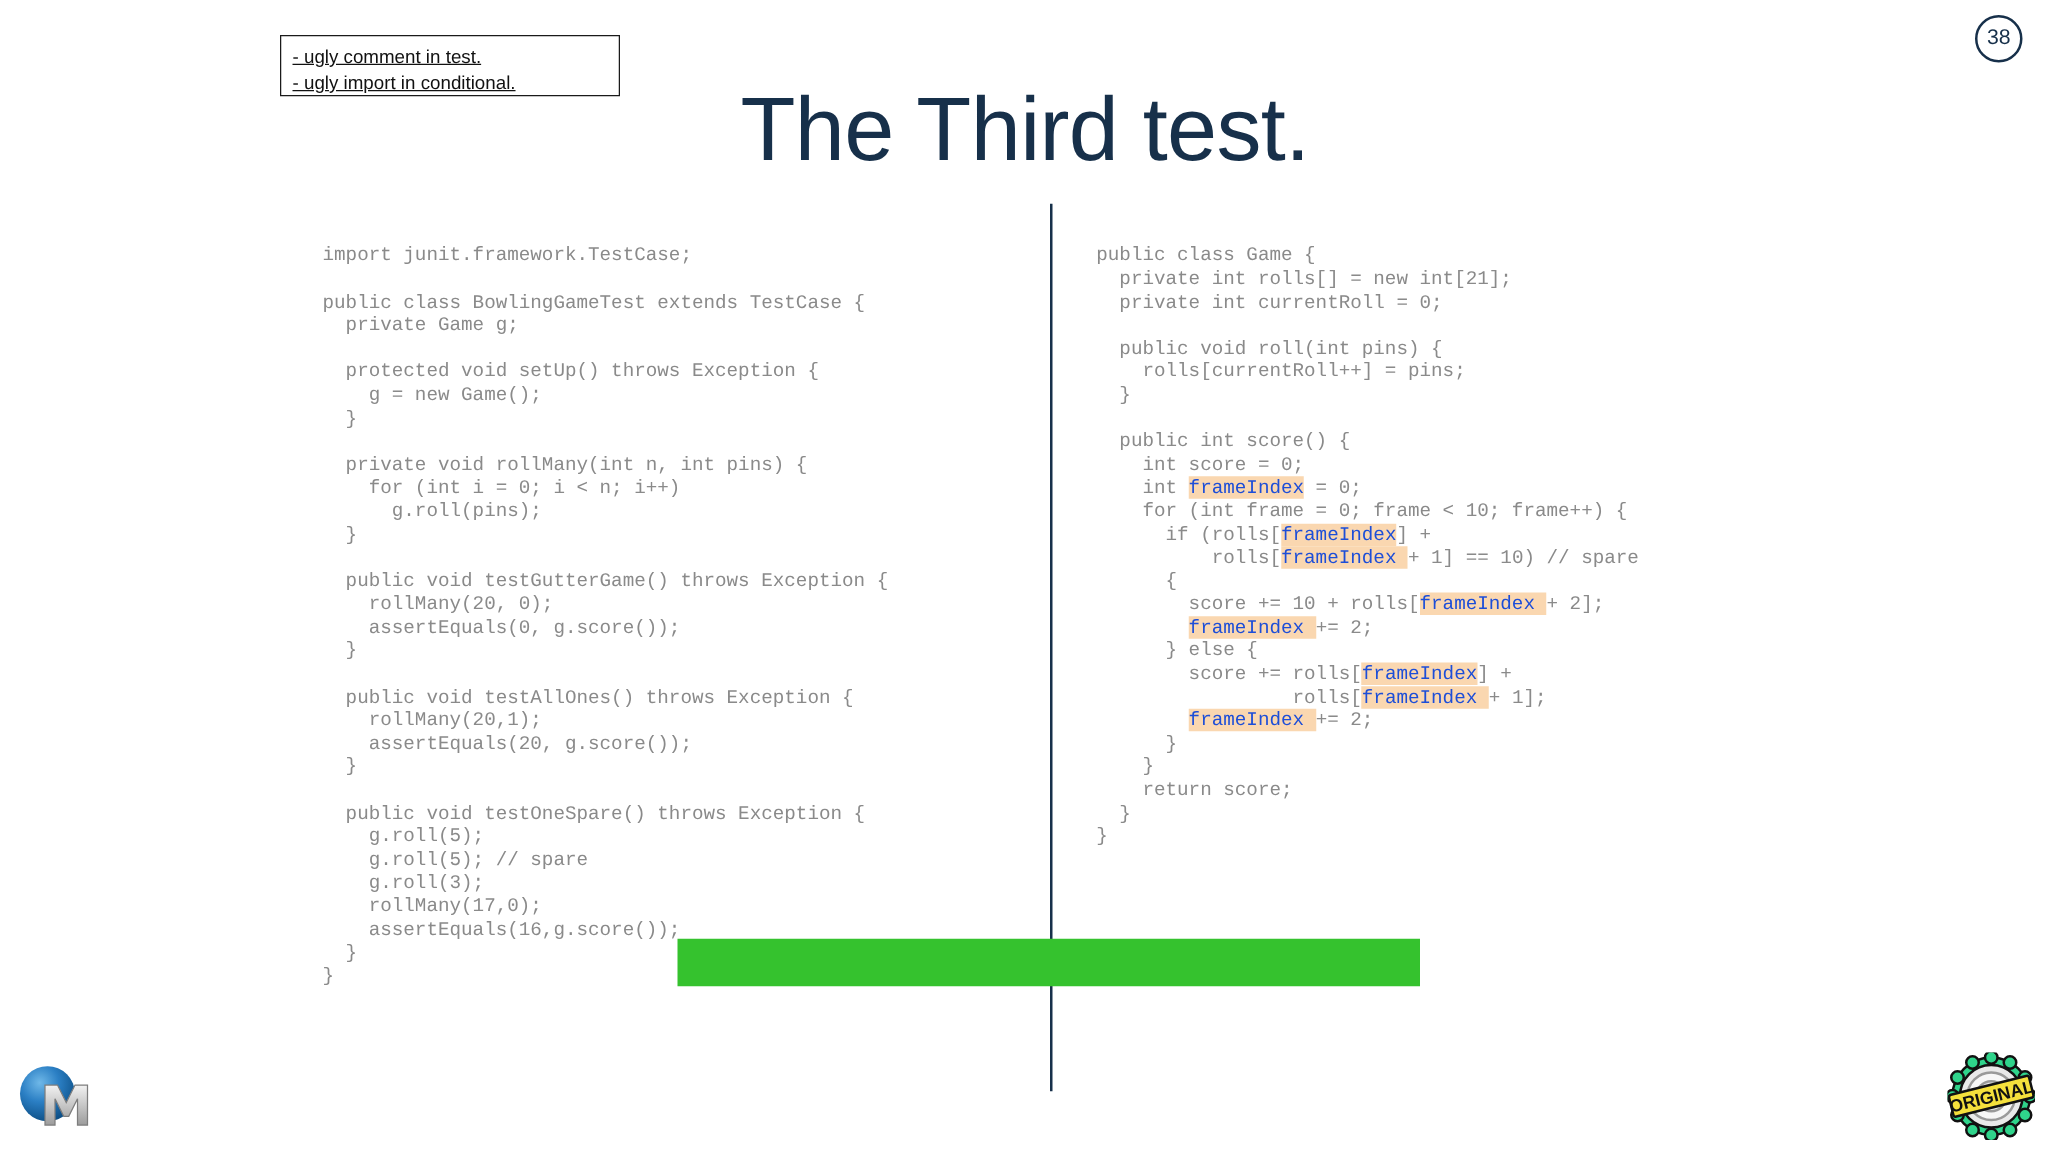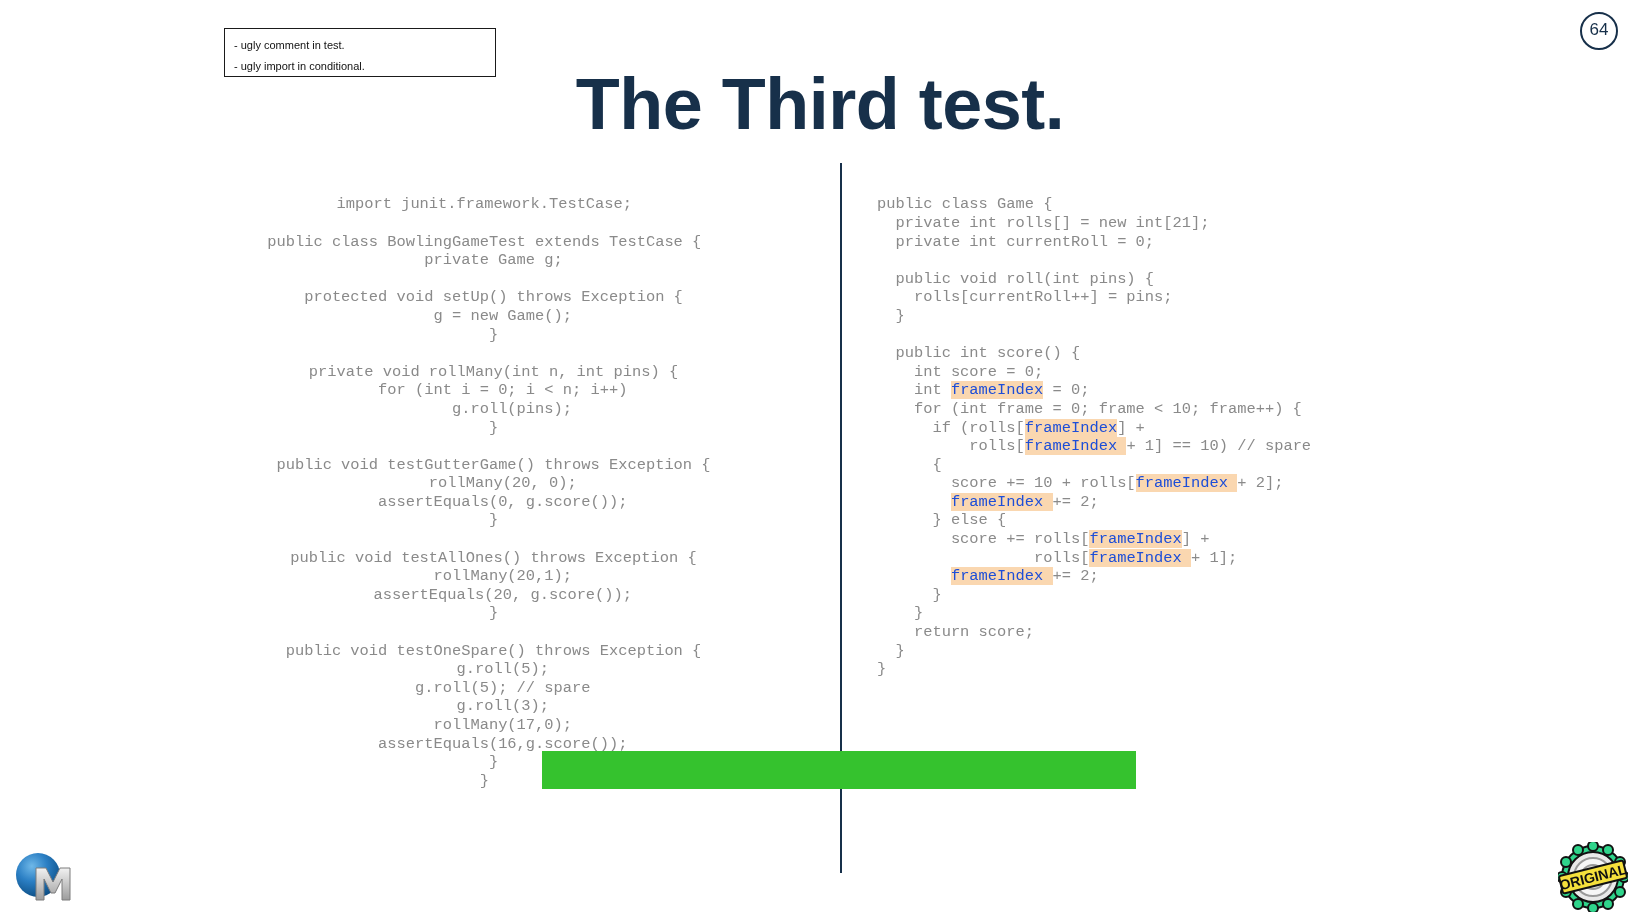"64" div { text: 64 -> 38 }
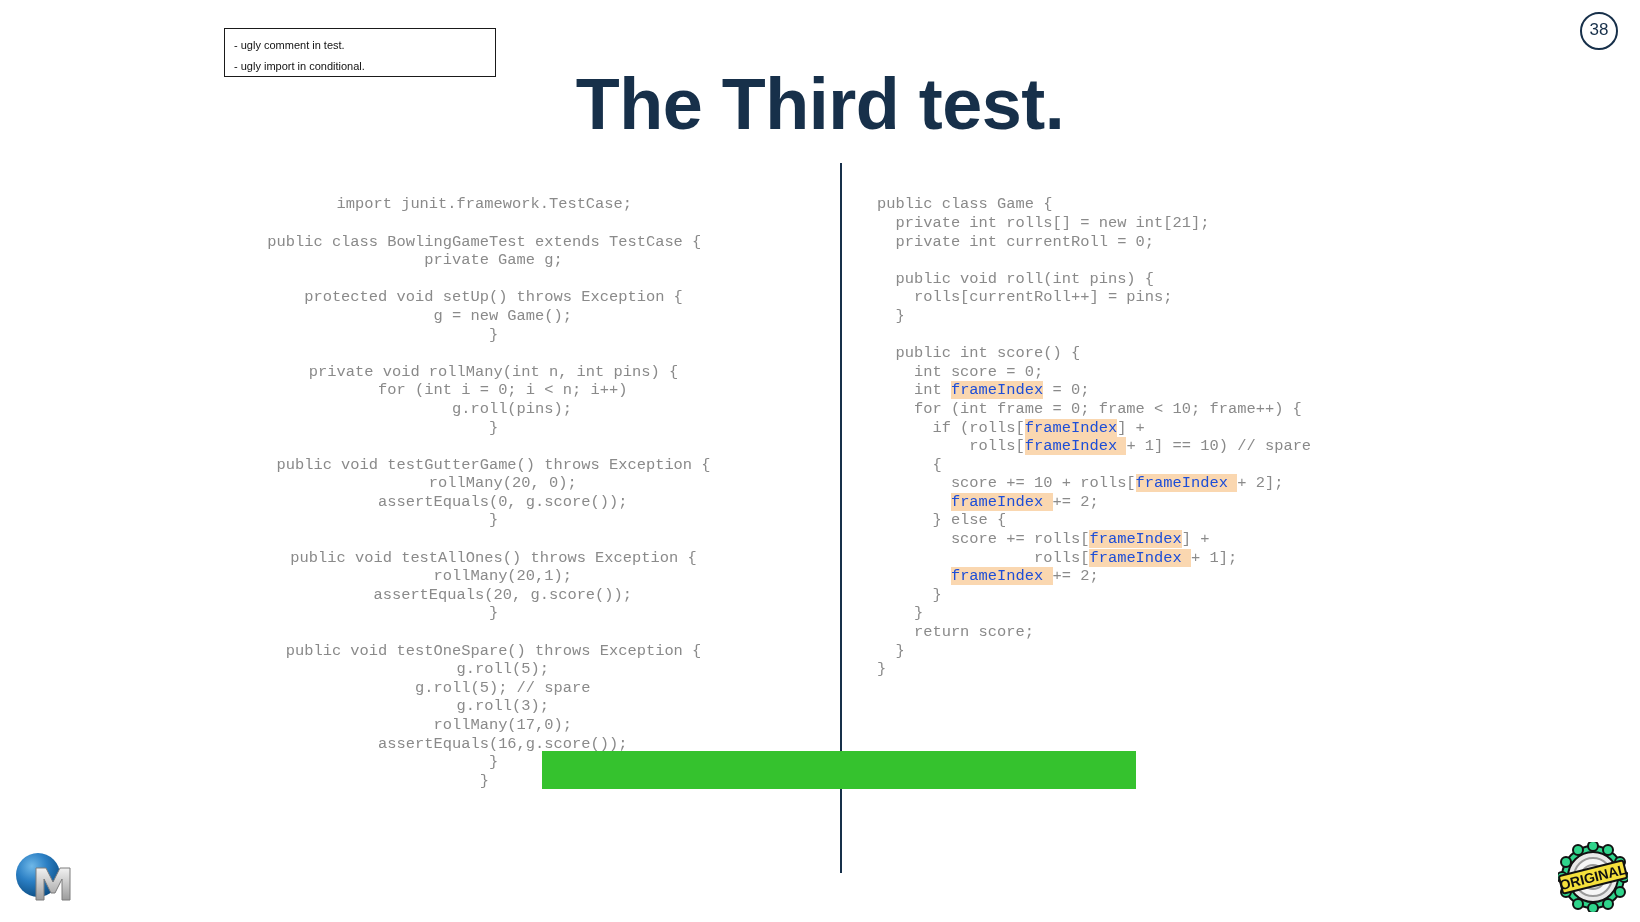"- ugly comment in test." #note-box .note-line { font-size: 11px -> 15px; text-decoration: none -> underline }
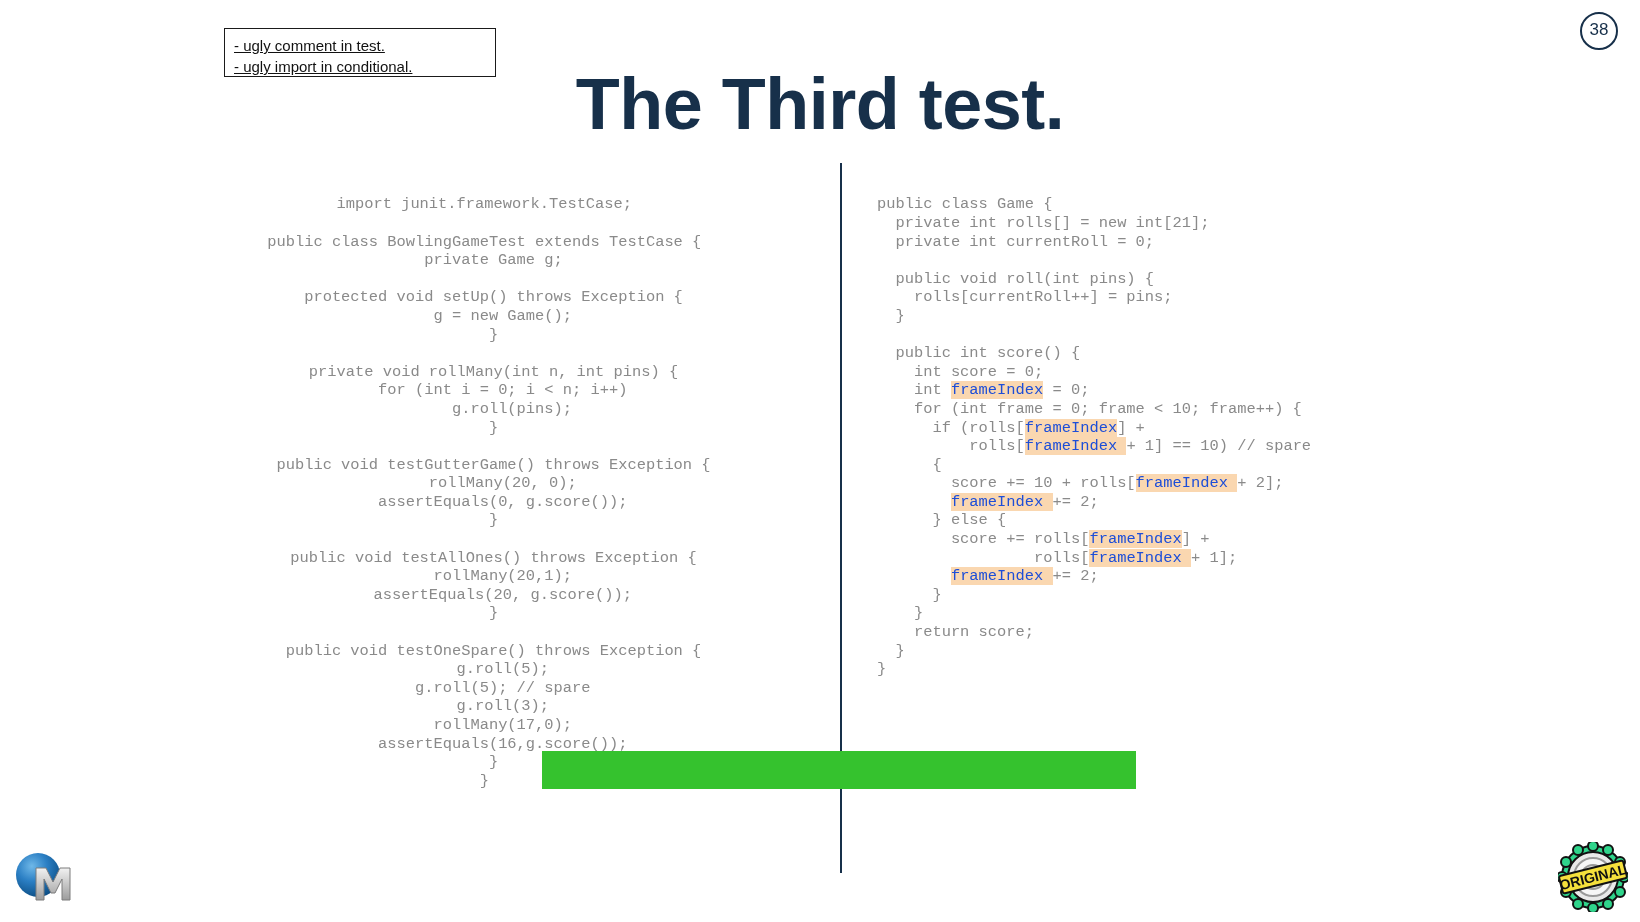"The Third test." #slide-title { font-weight: bold -> normal }
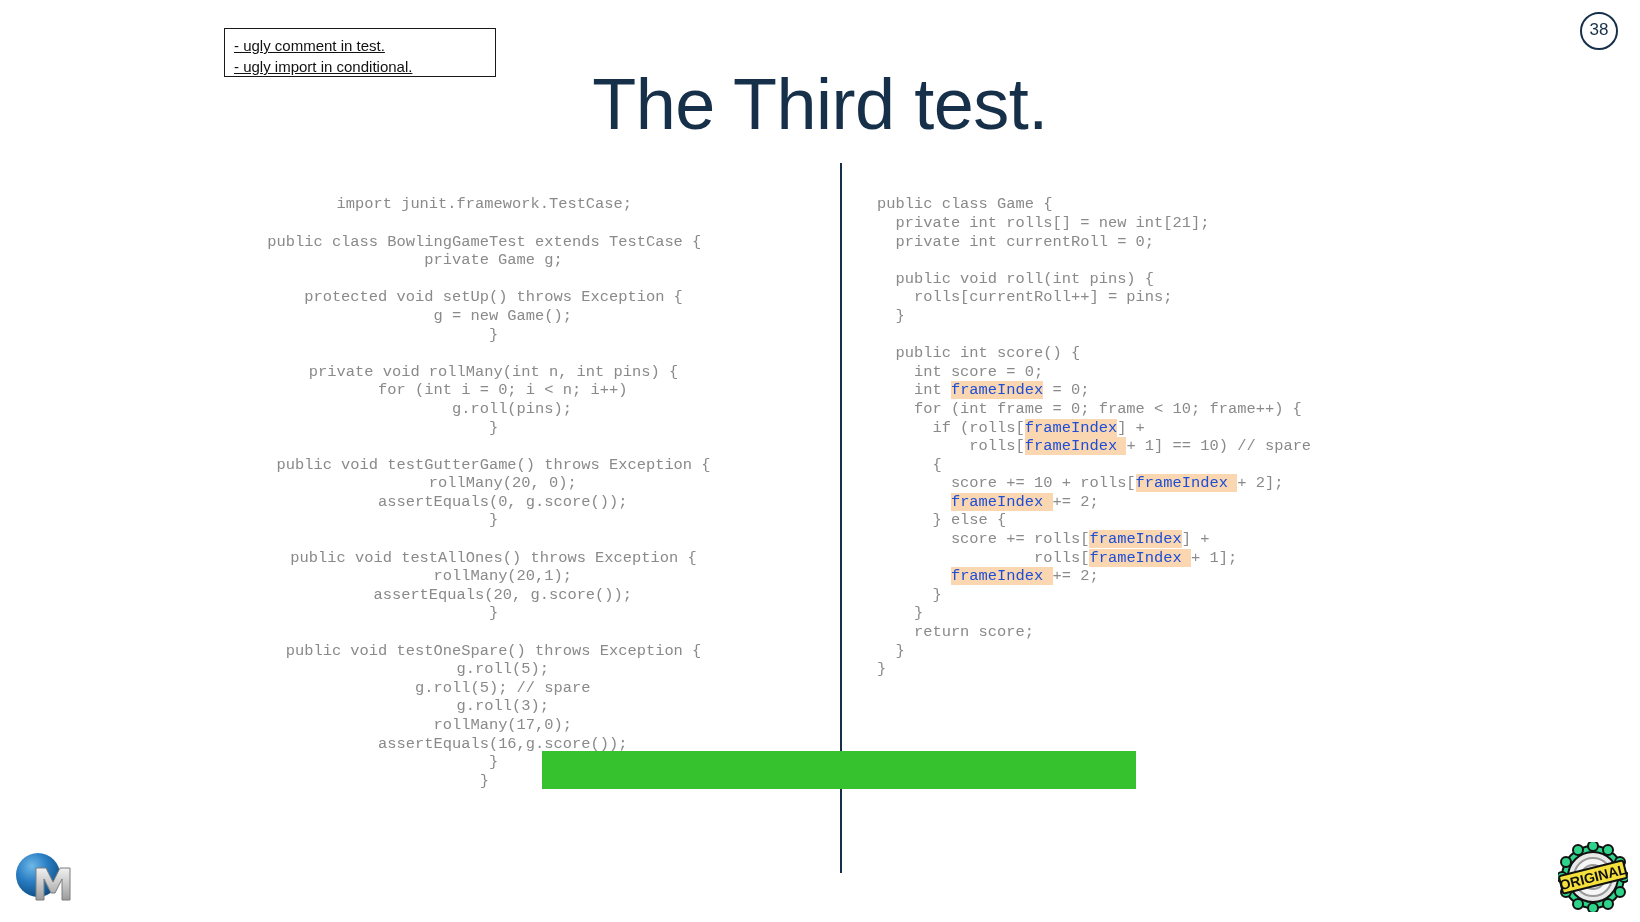"import junit.framework.TestCase;" #code-left { text-align: center -> none }
